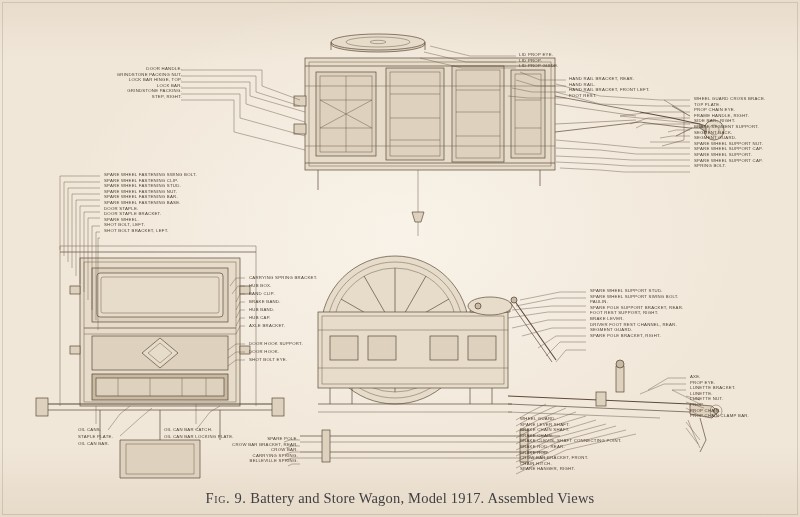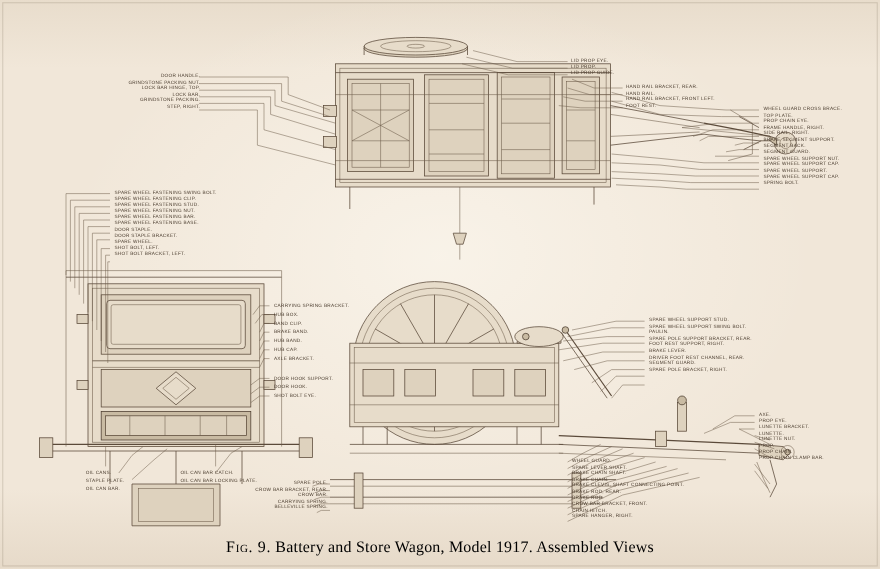"Fig. 9. Battery and Store" #caption { color: #000000 -> #404040 }
